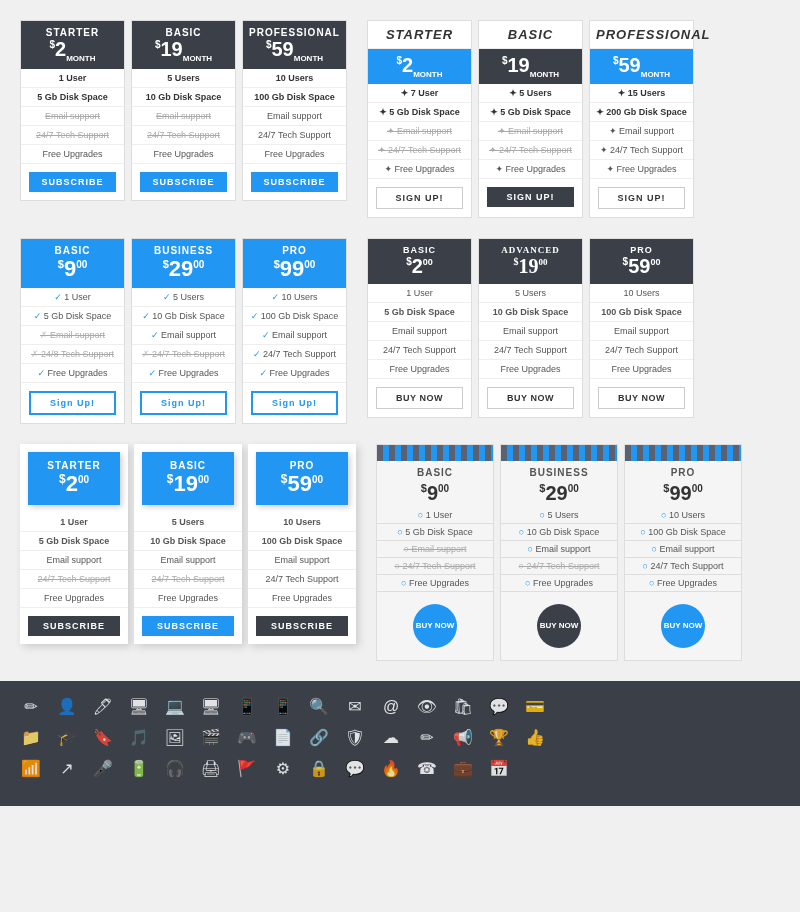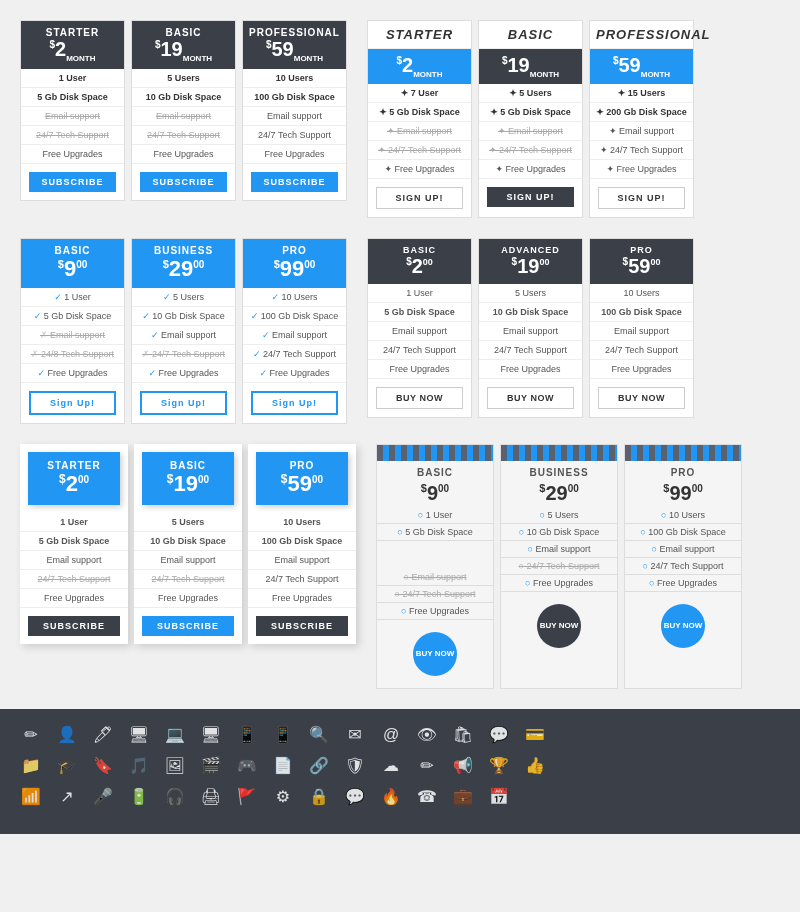"ADVANCED" div.header { font-family: none -> Liberation Serif, serif }
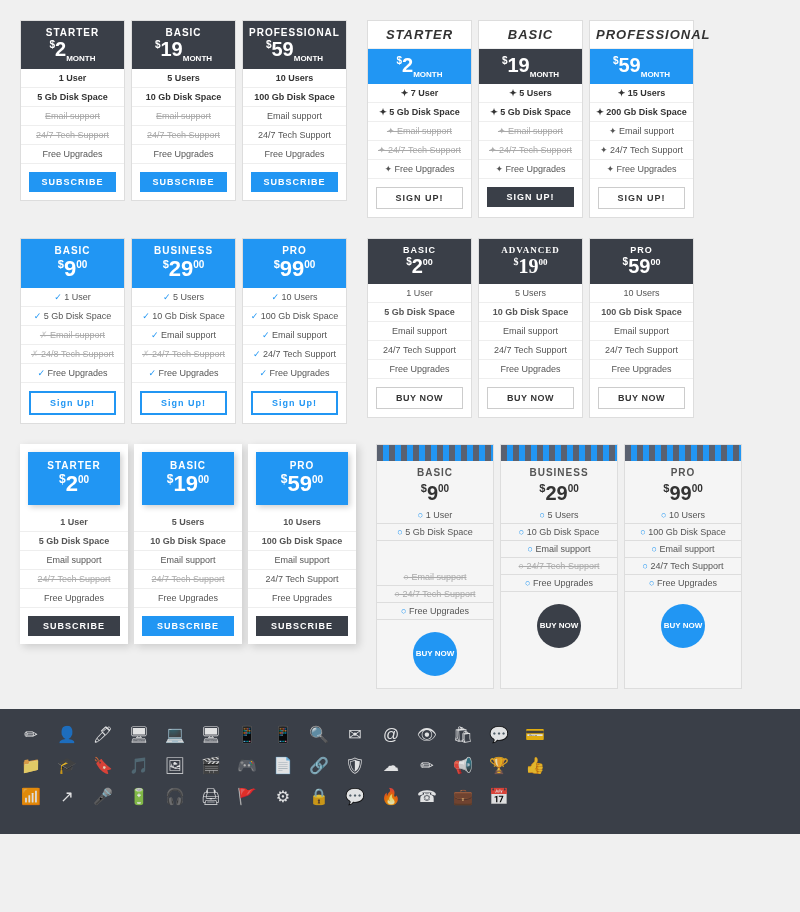"○ Email support" div.feature { margin-top: 28px -> none }
